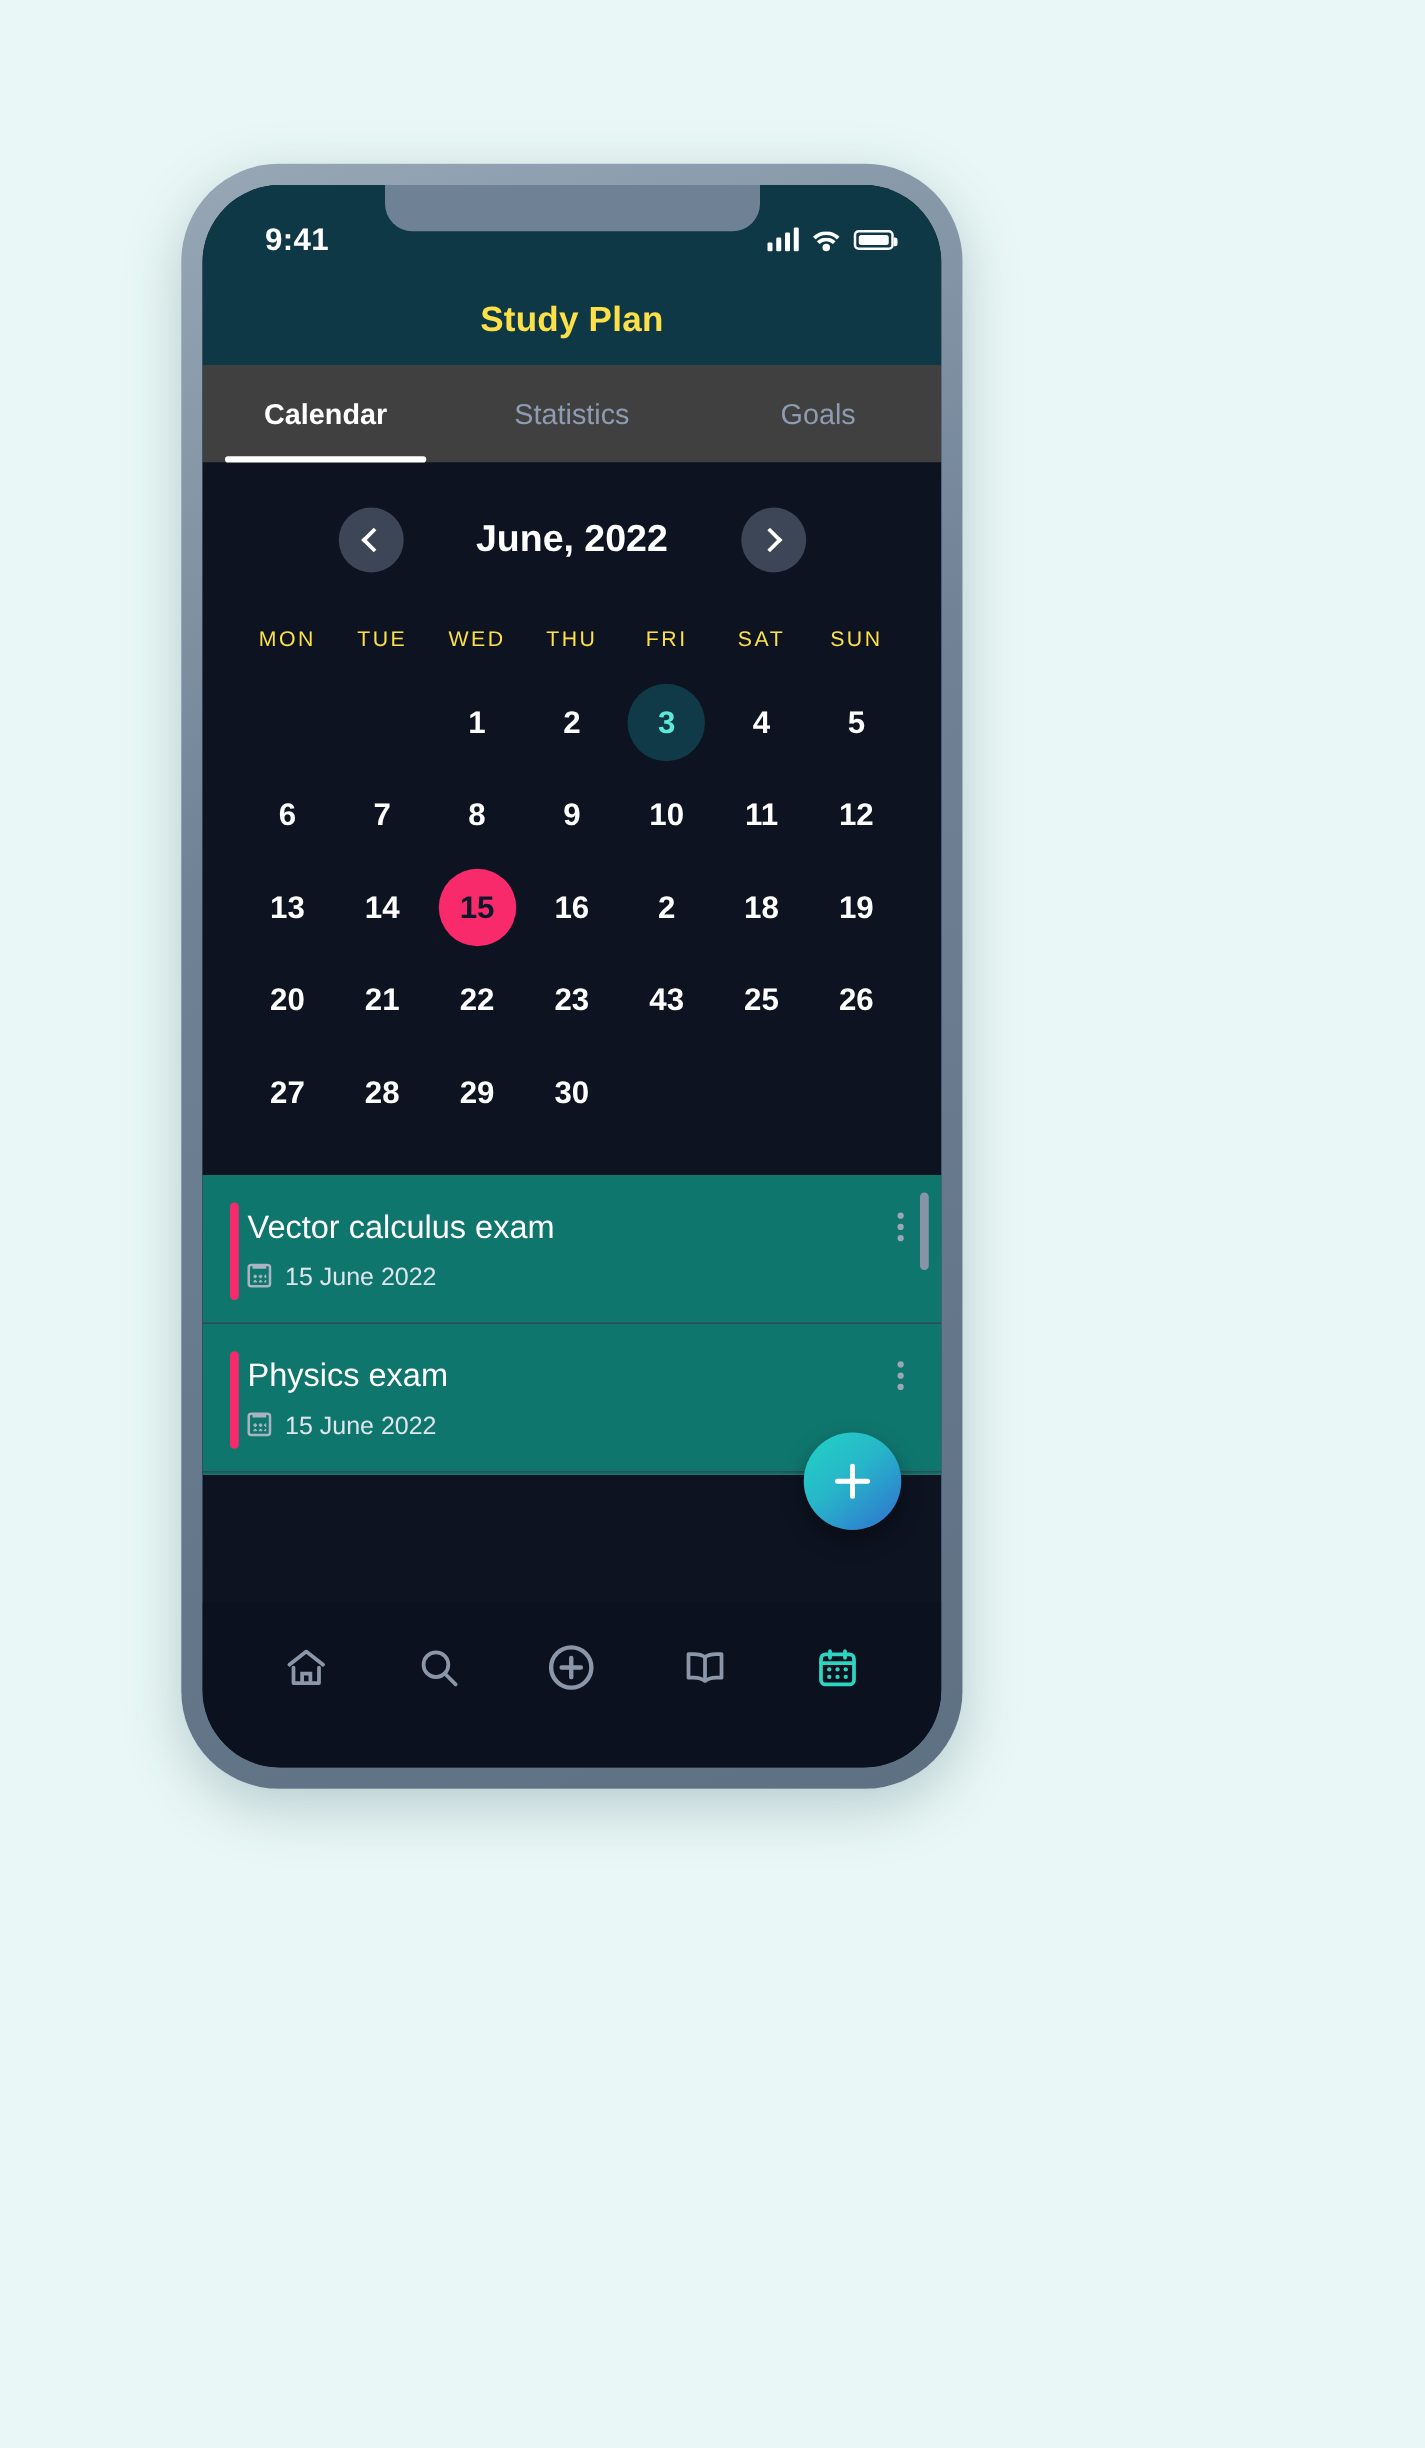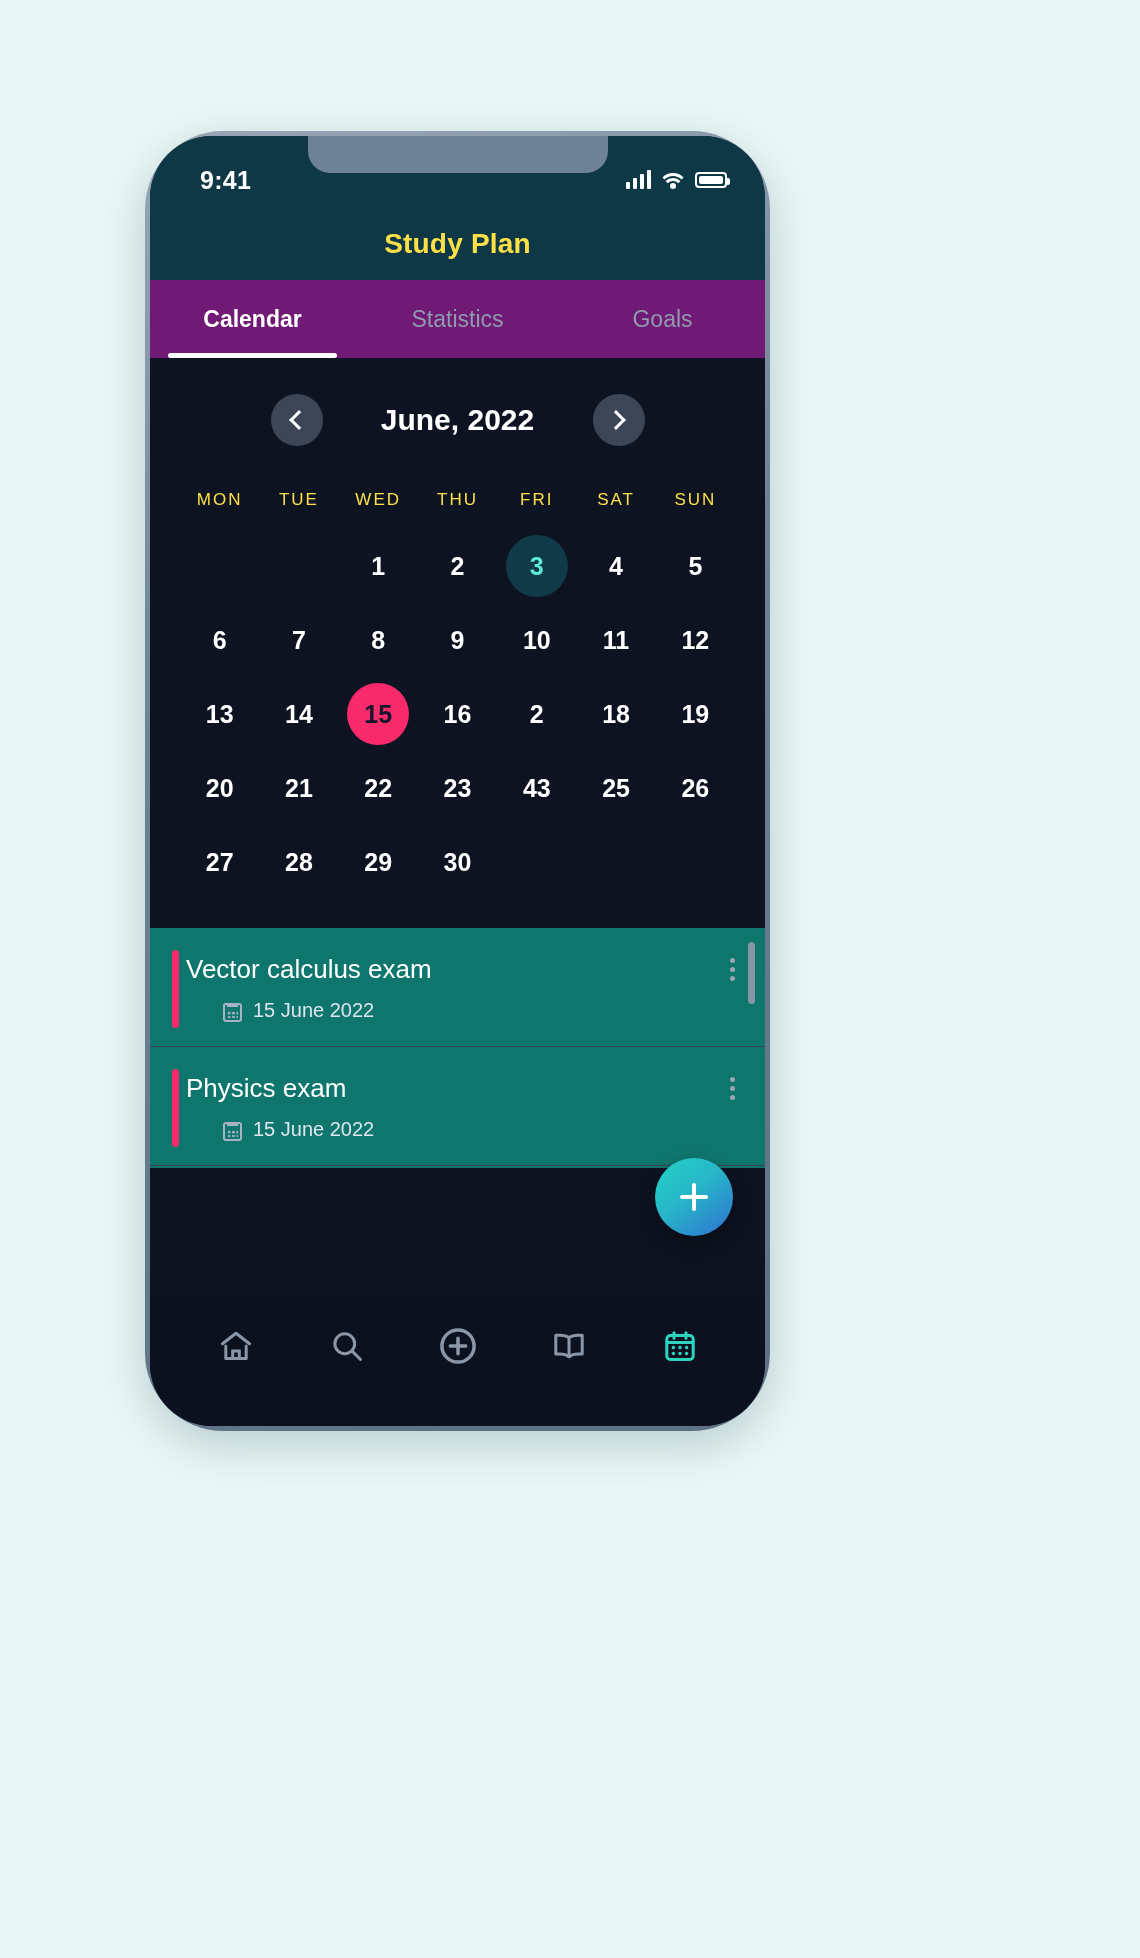"9:41" .phone-shell { padding: 5px -> 17px }
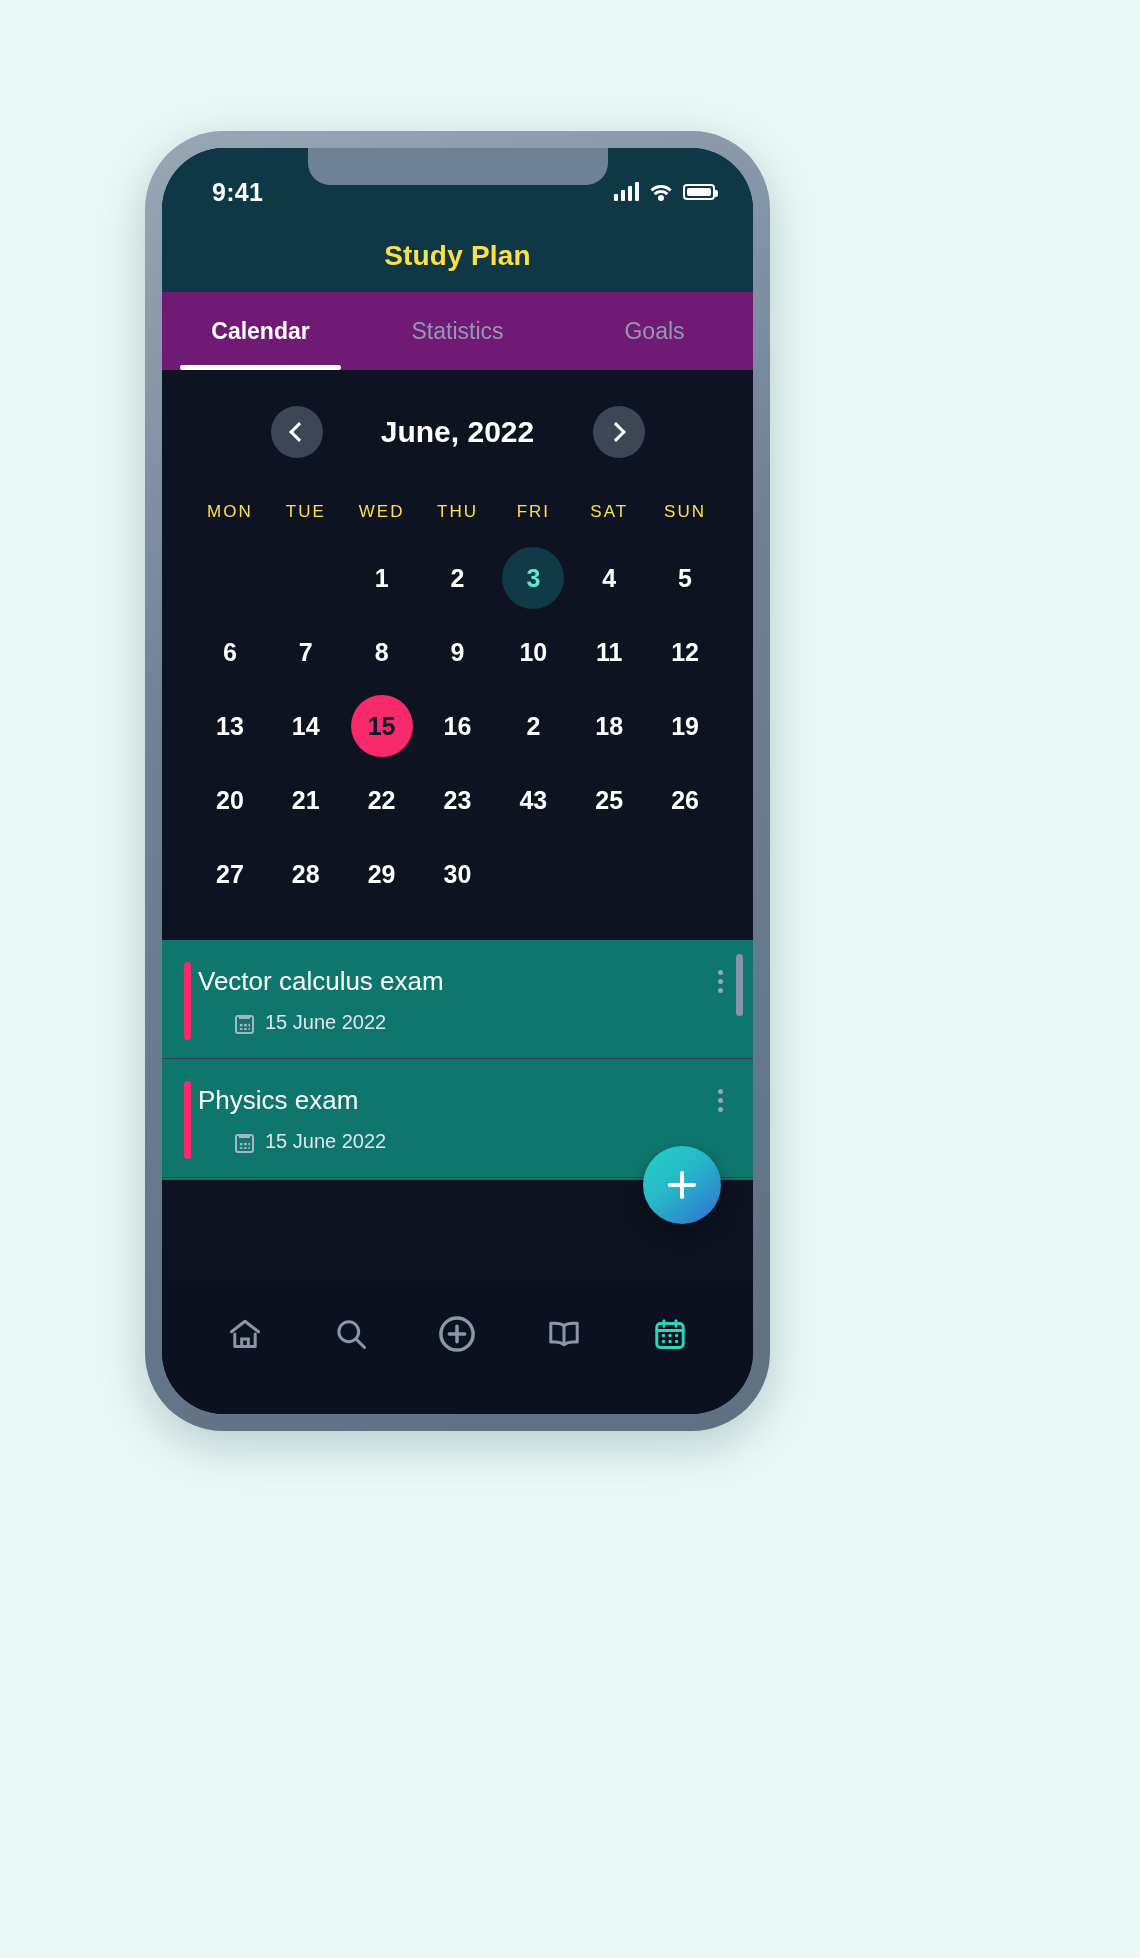"Calendar" .tabs { background: #701a75 -> #404040 }
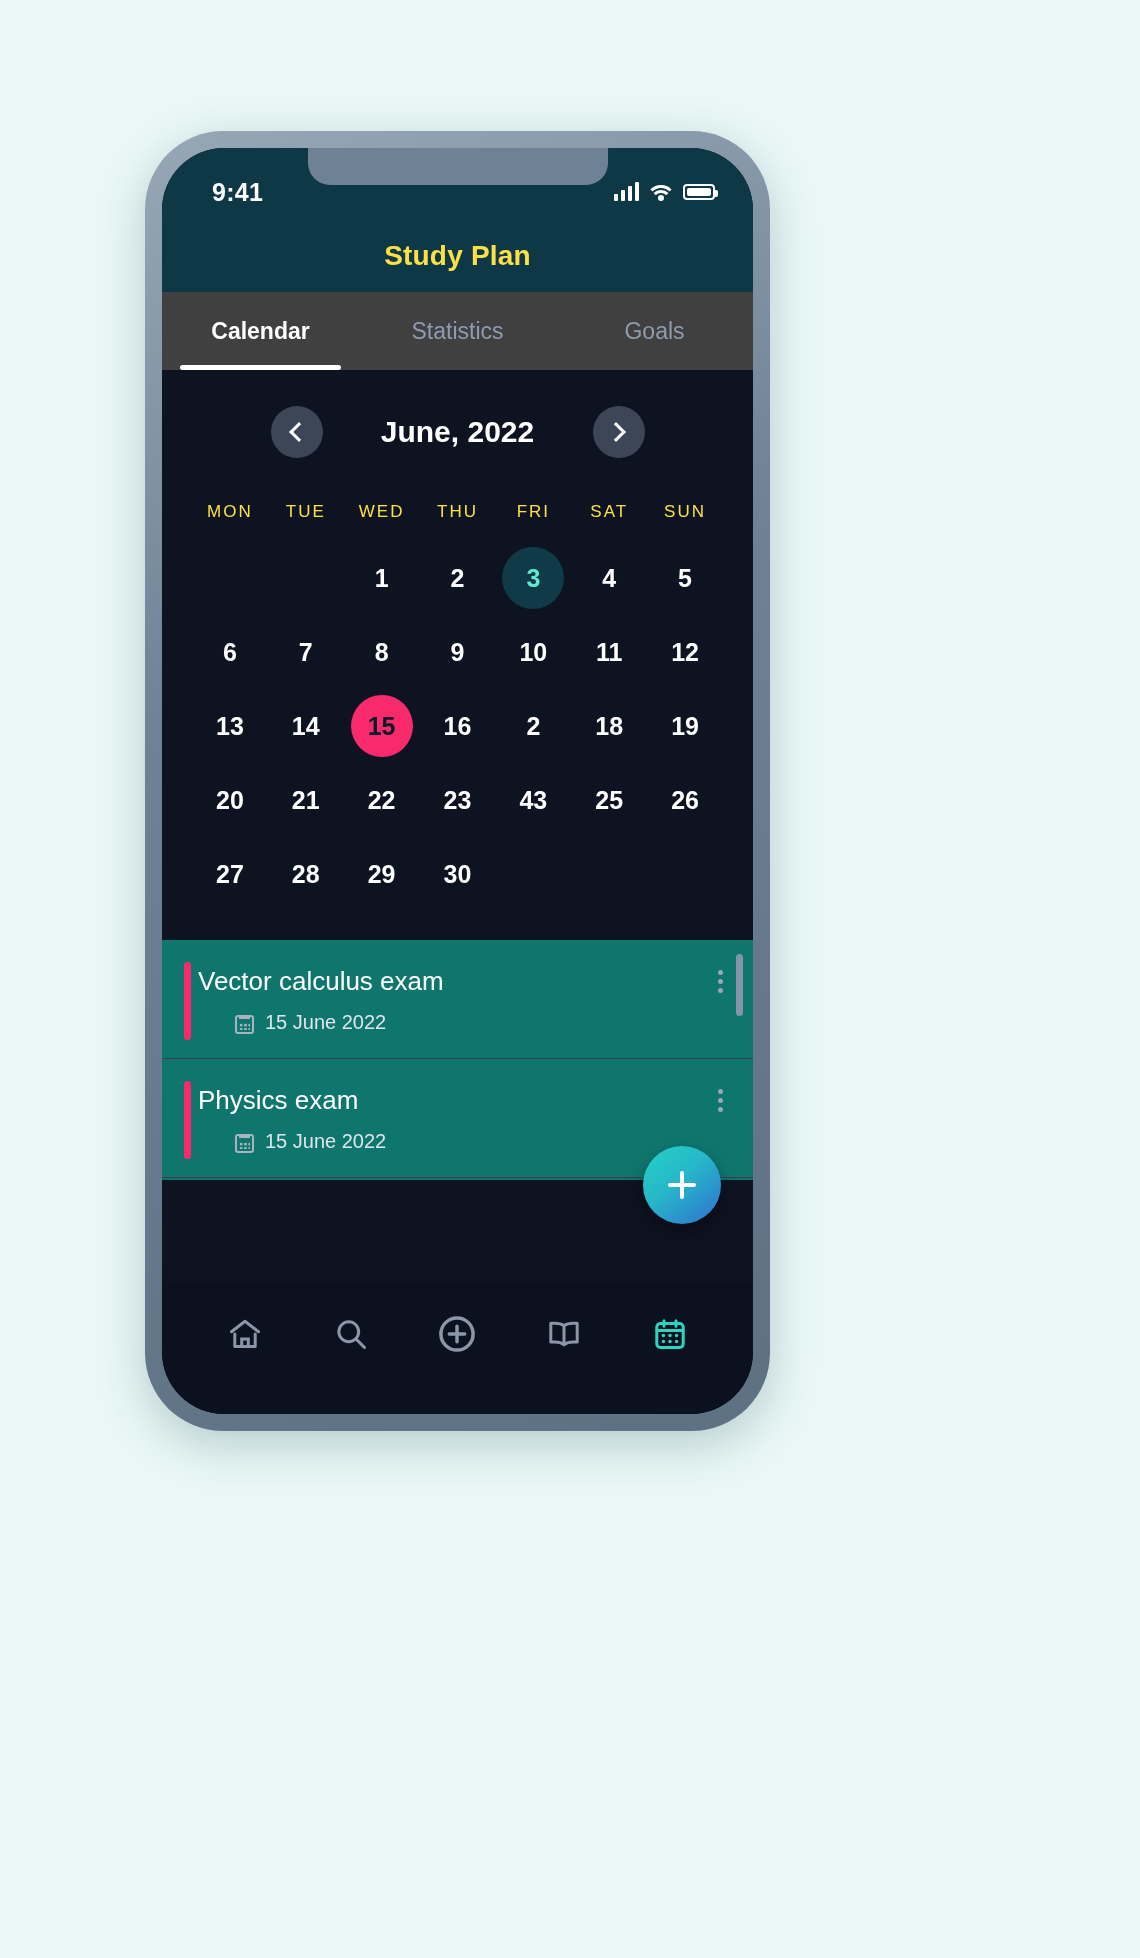"15 June 2022" .ev-meta { align-items: flex-end -> flex-start; margin-left: 37px -> none }
